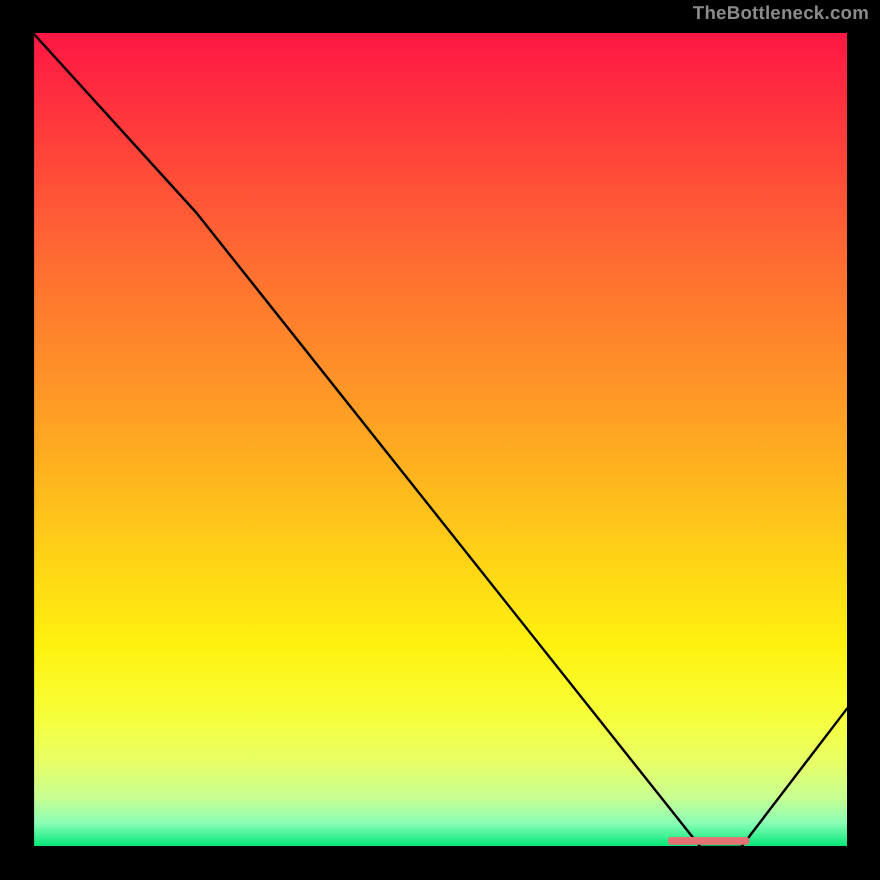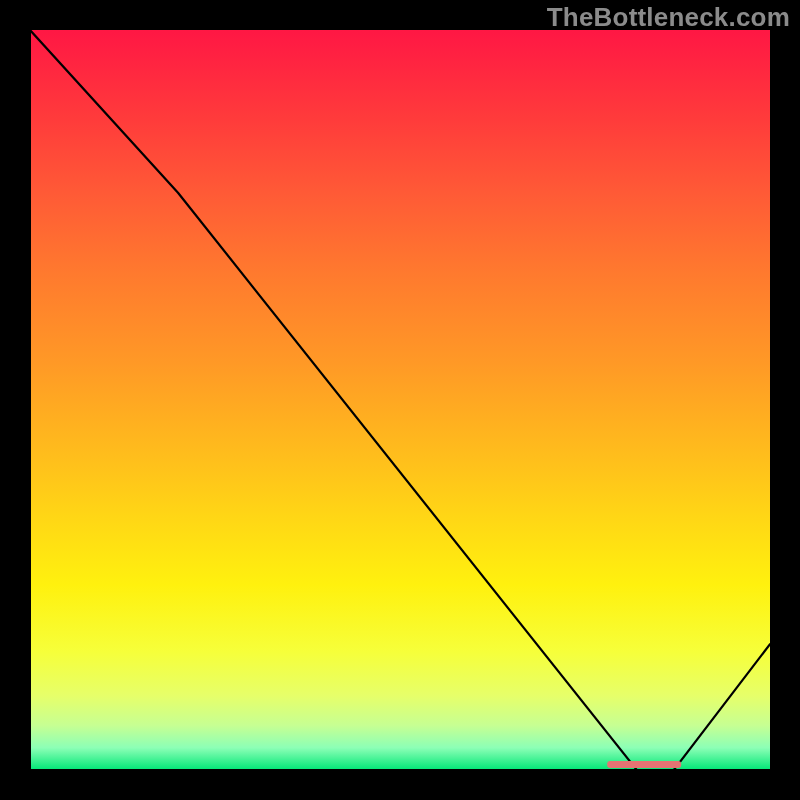"TheBottleneck.com" .watermark { font-size: 26px -> 17px }
